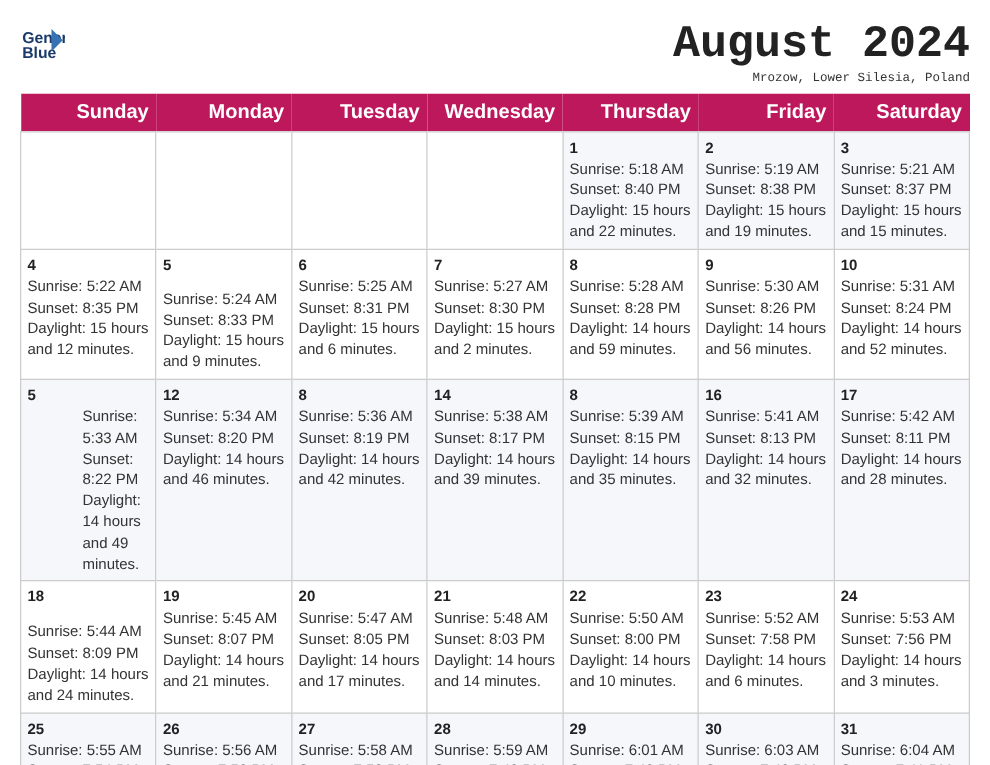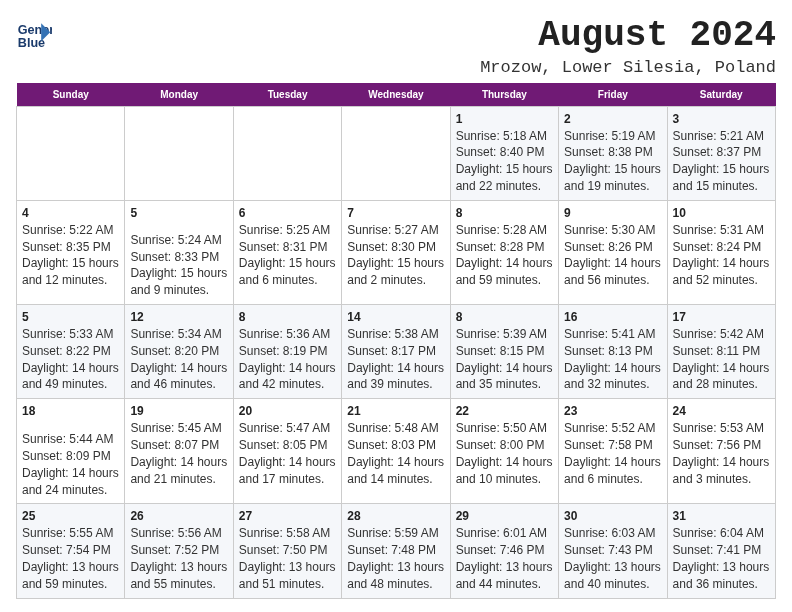"Mrozow, Lower Silesia, Poland" .location { font-size: 17px -> 10px }
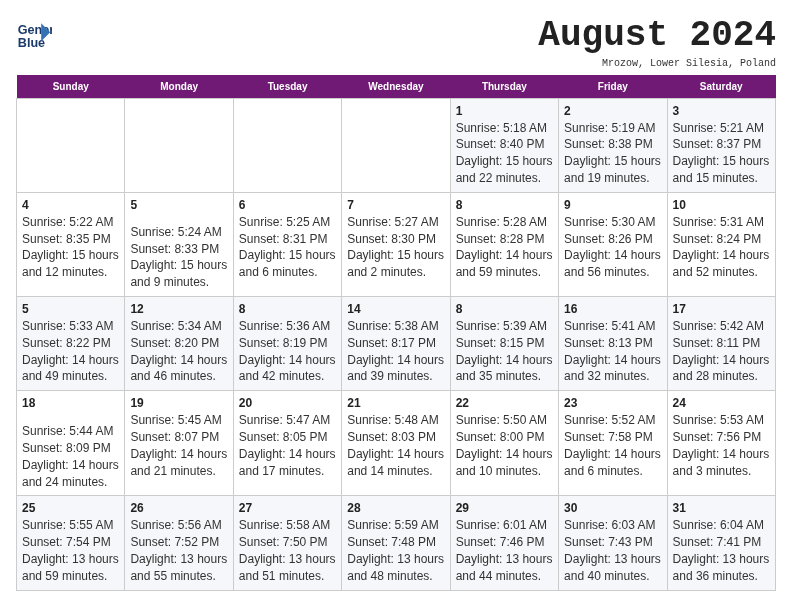"Sunday" thead th { background-color: #701a75 -> #be185d; font-size: 10px -> 16px; text-align: center -> right }
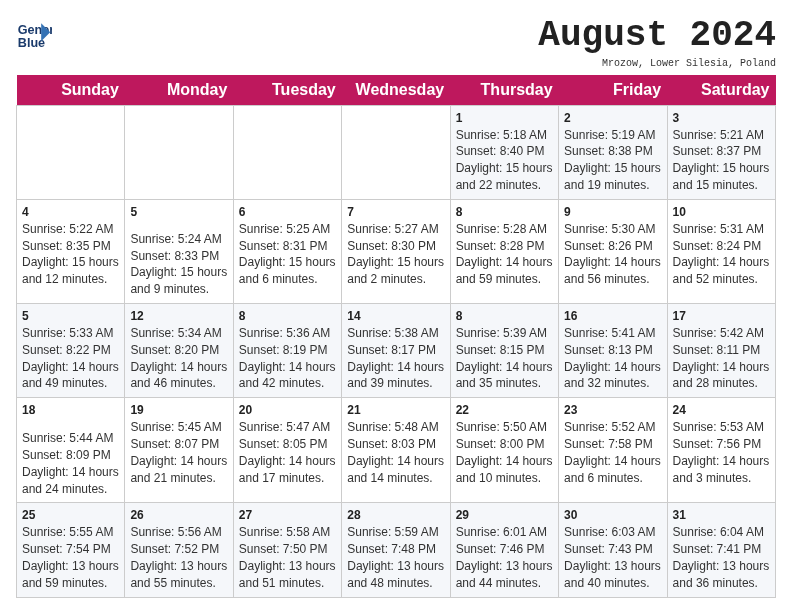"Sunrise: 5:33 AM" div.day-info { margin-left: none -> 44px }
